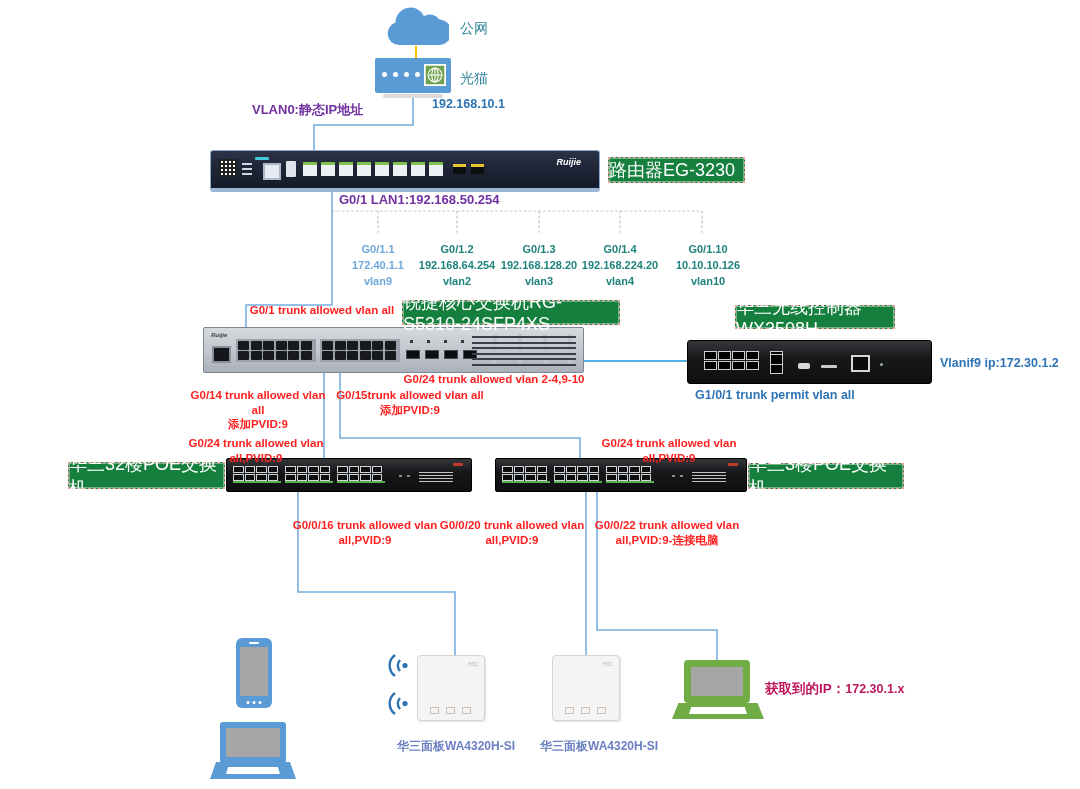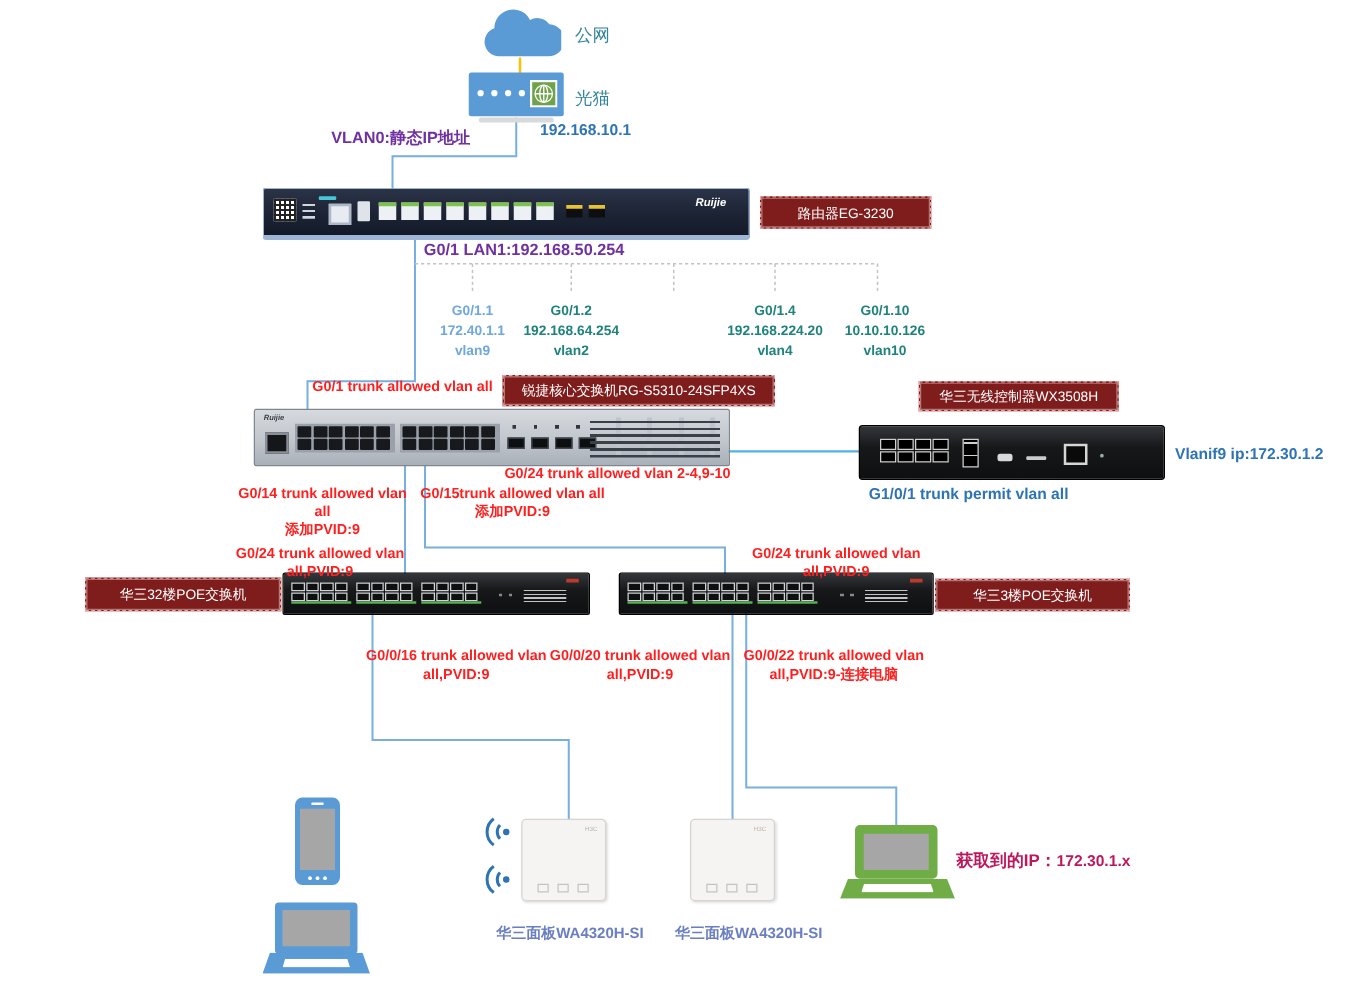"VLAN0:静态IP地址" div.txt { margin-left: 13px -> none }
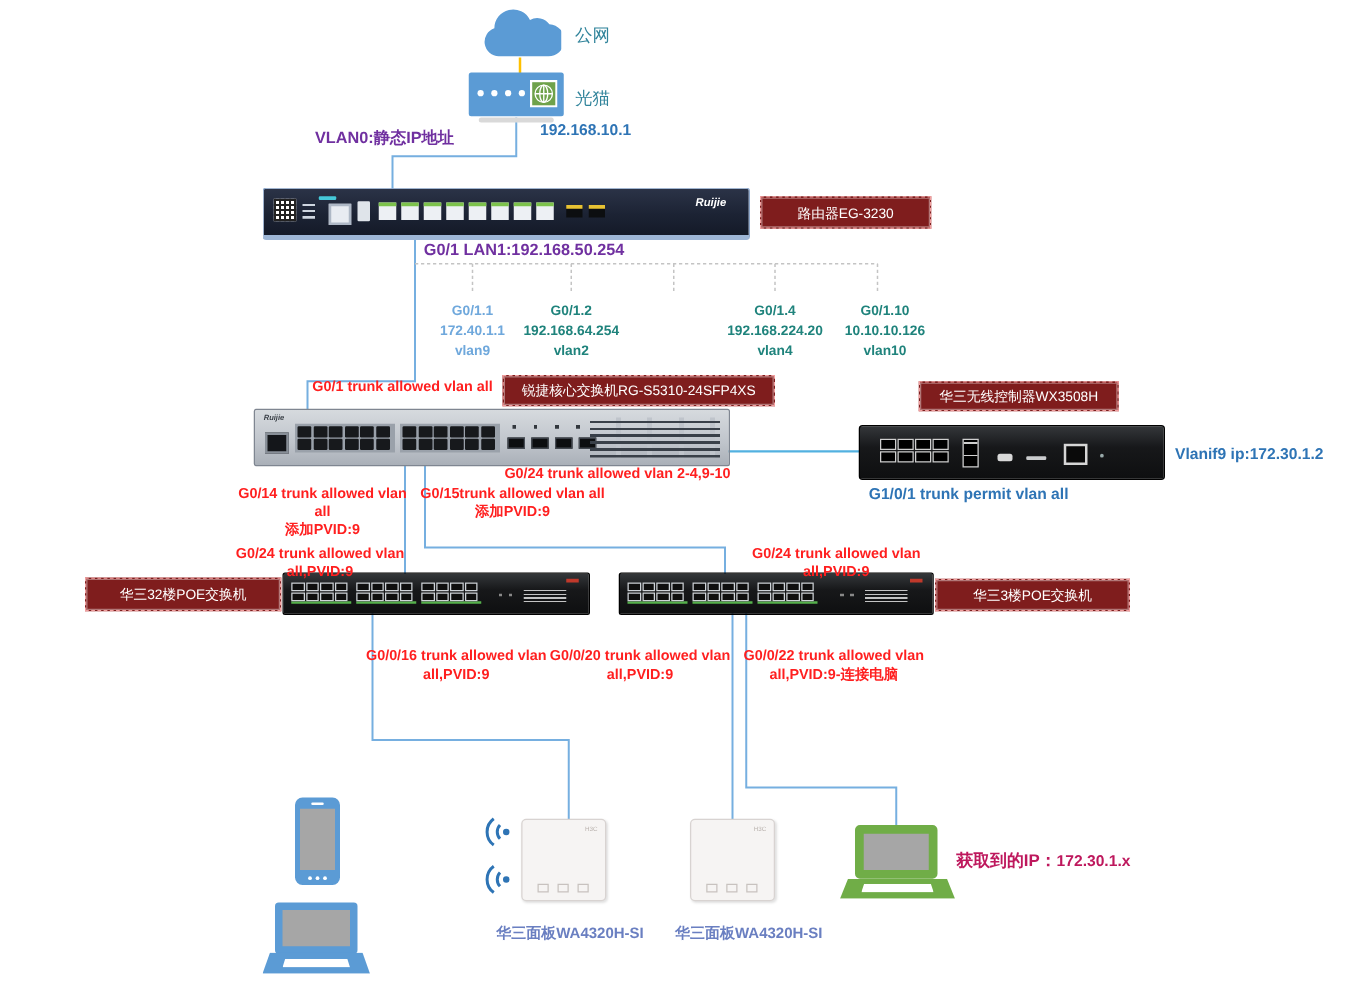"路由器EG-3230" .devlabel { background: #7f1d1d -> #15803d; font-size: 11px -> 18px; justify-content: center -> none }
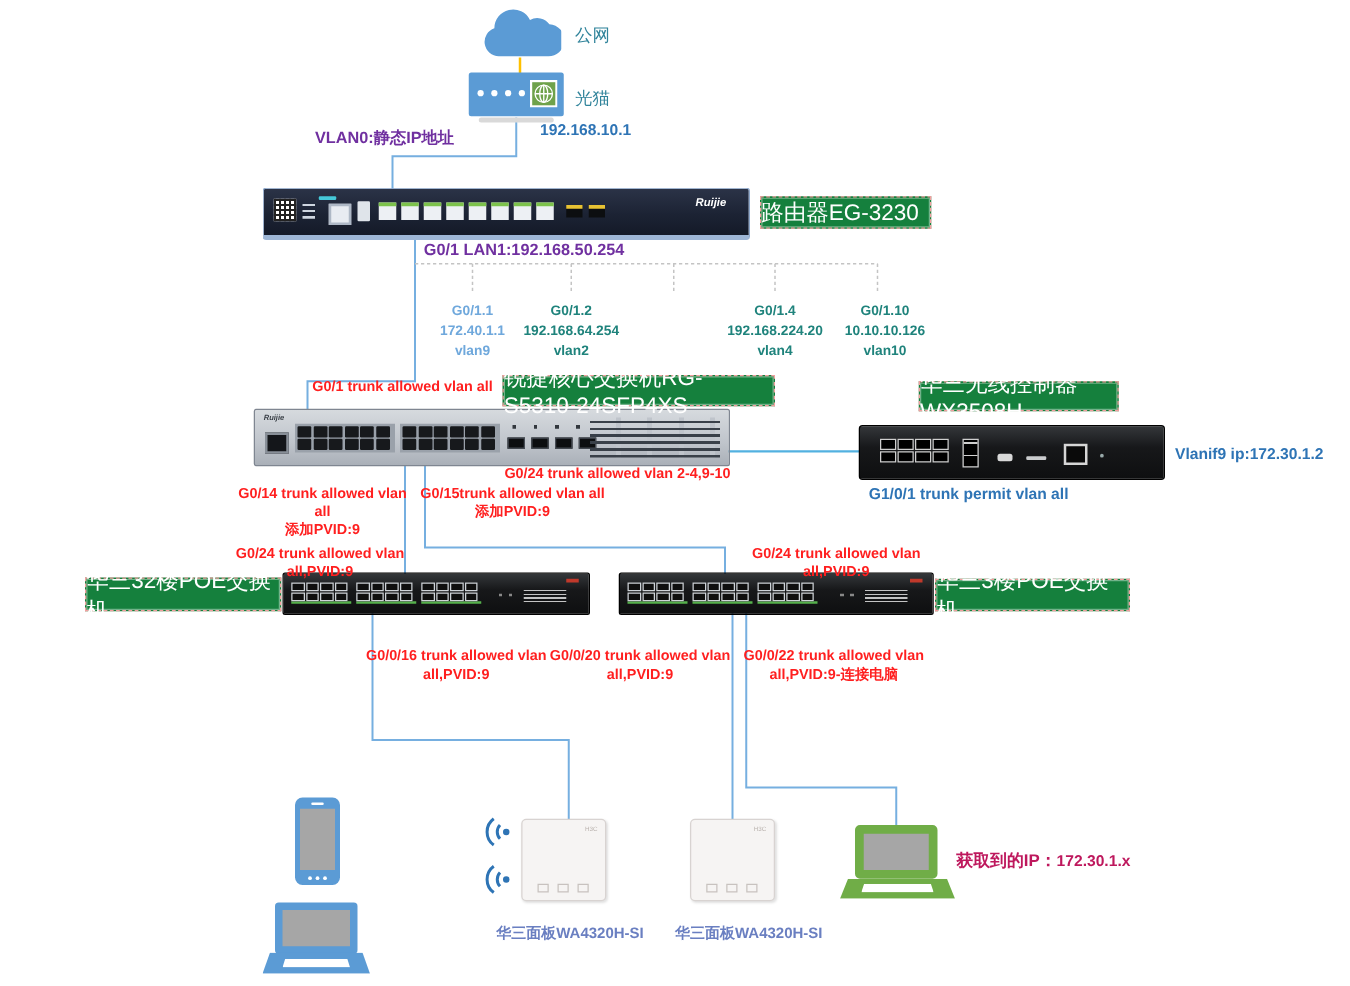"G0/1.3" div.subif { html: none -> <div> <div>G0/1.3</div> <div>192.168.128.20</div> <div>vlan3</div> </div> }
